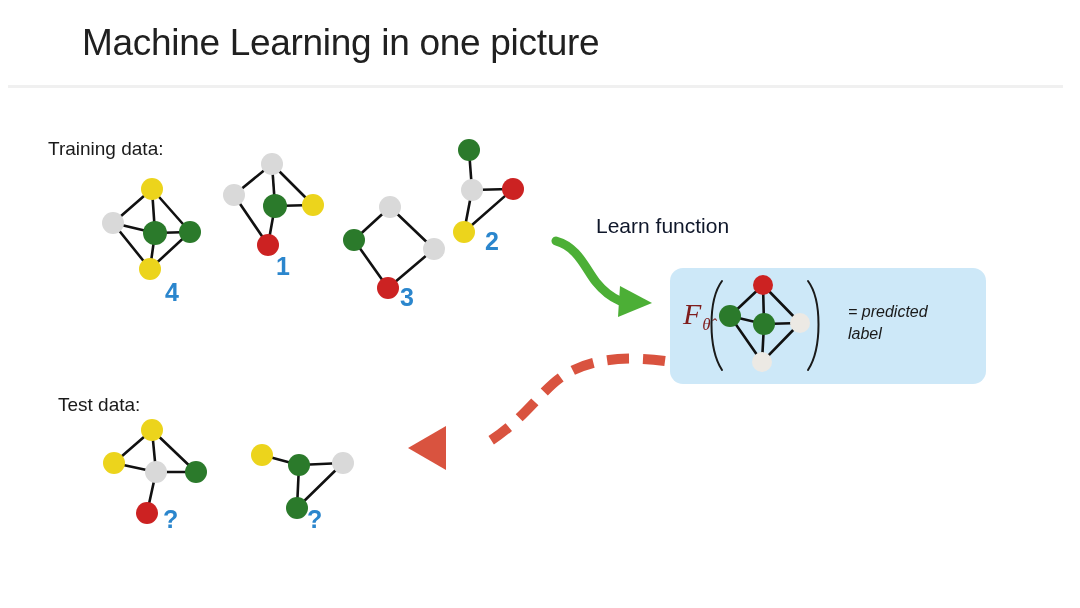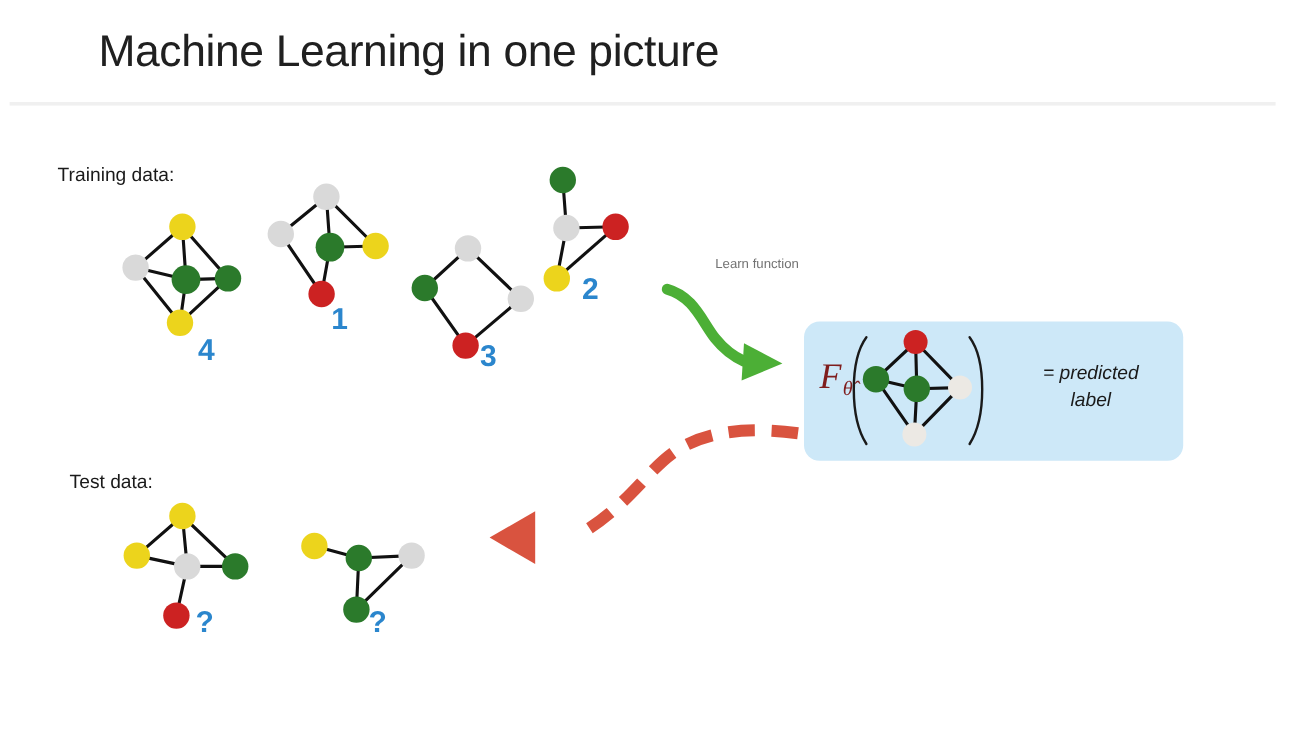"Training data:" .section-label { font-size: 16px -> 19px }
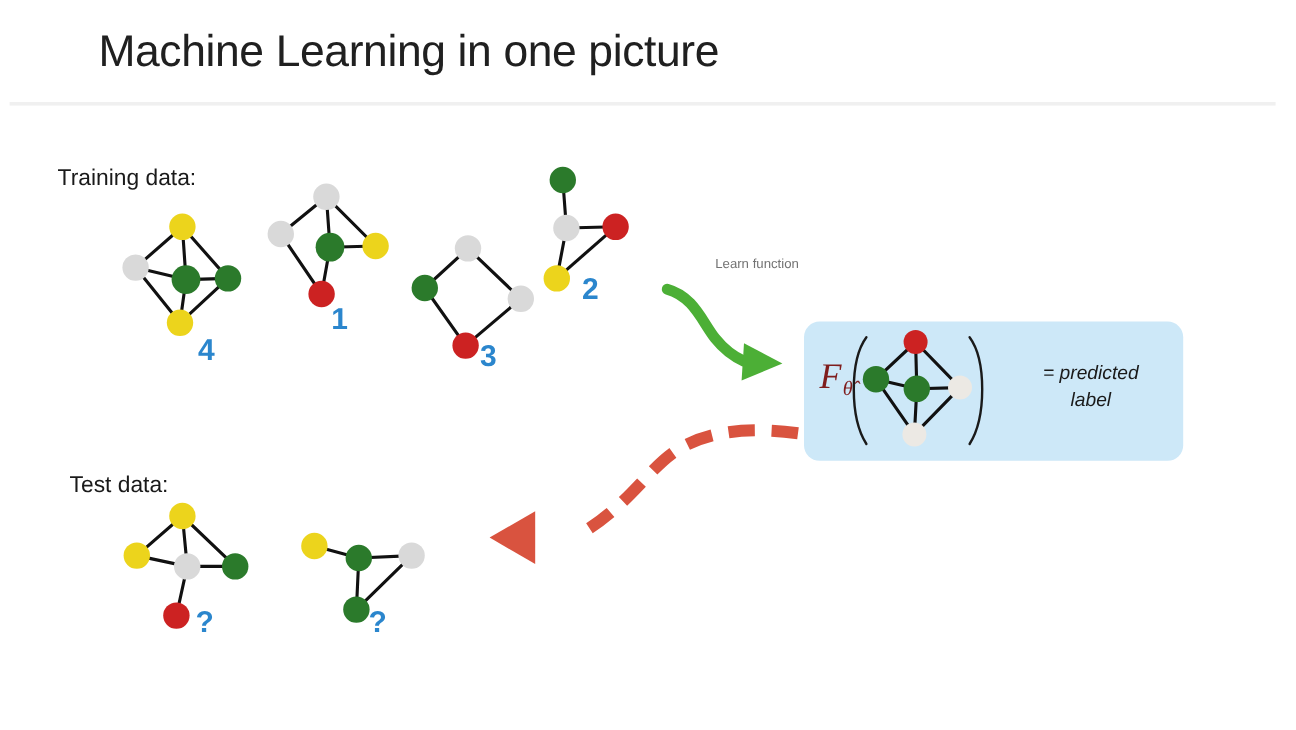"Learn function" .learn-label { color: #737373 -> #0f172a; font-size: 11px -> 21px }
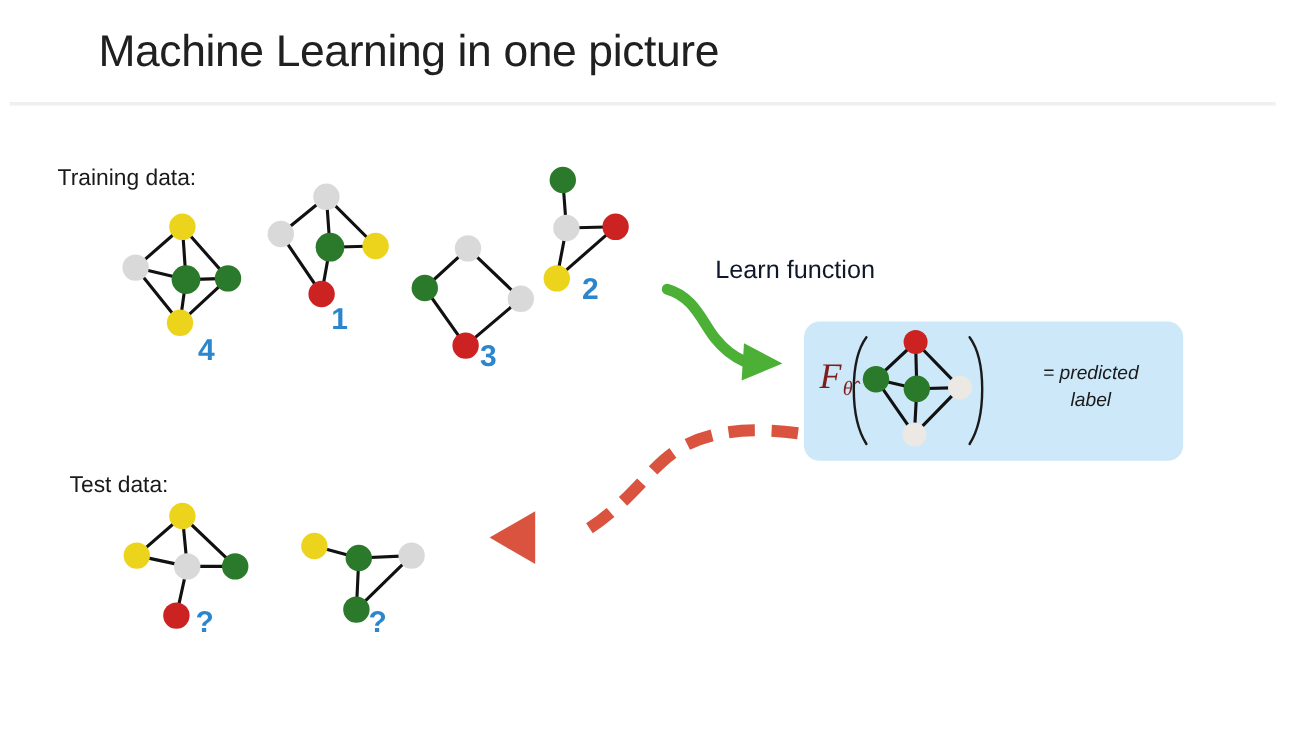"= predicted" #predicted-label-text { text-align: center -> left }
